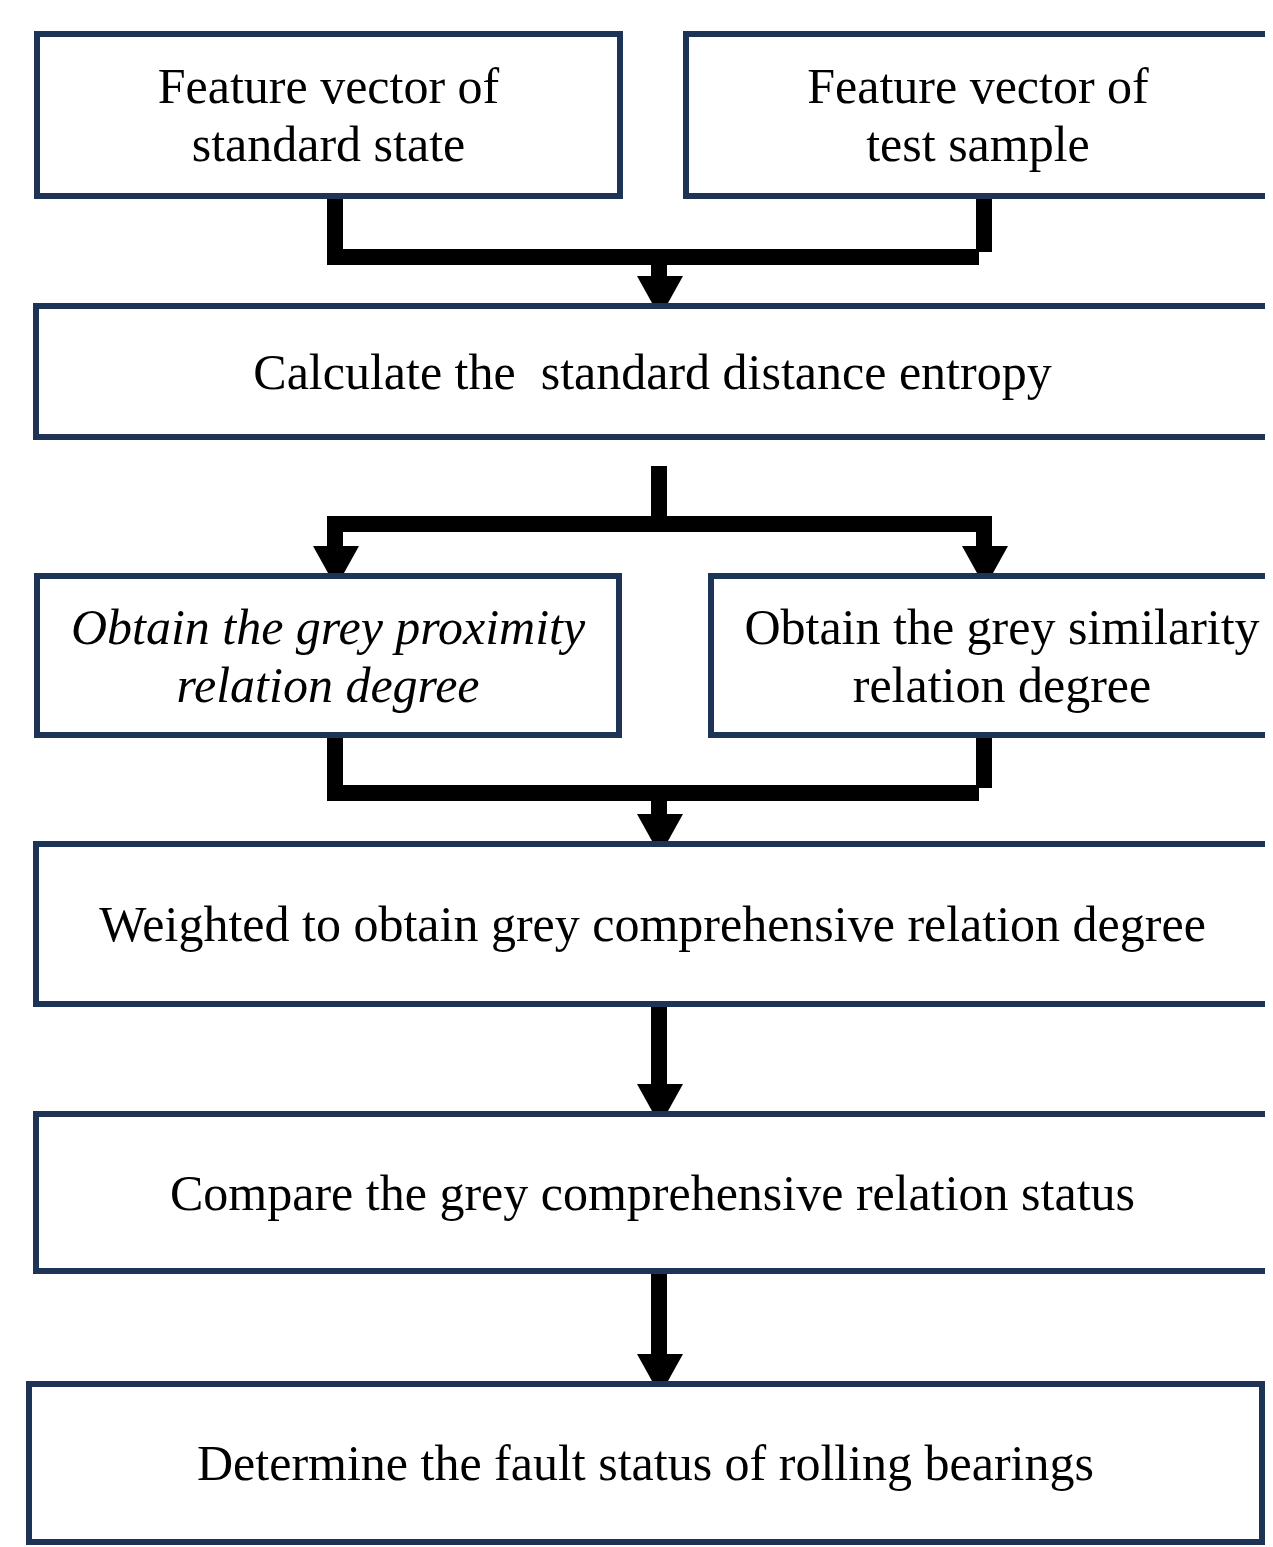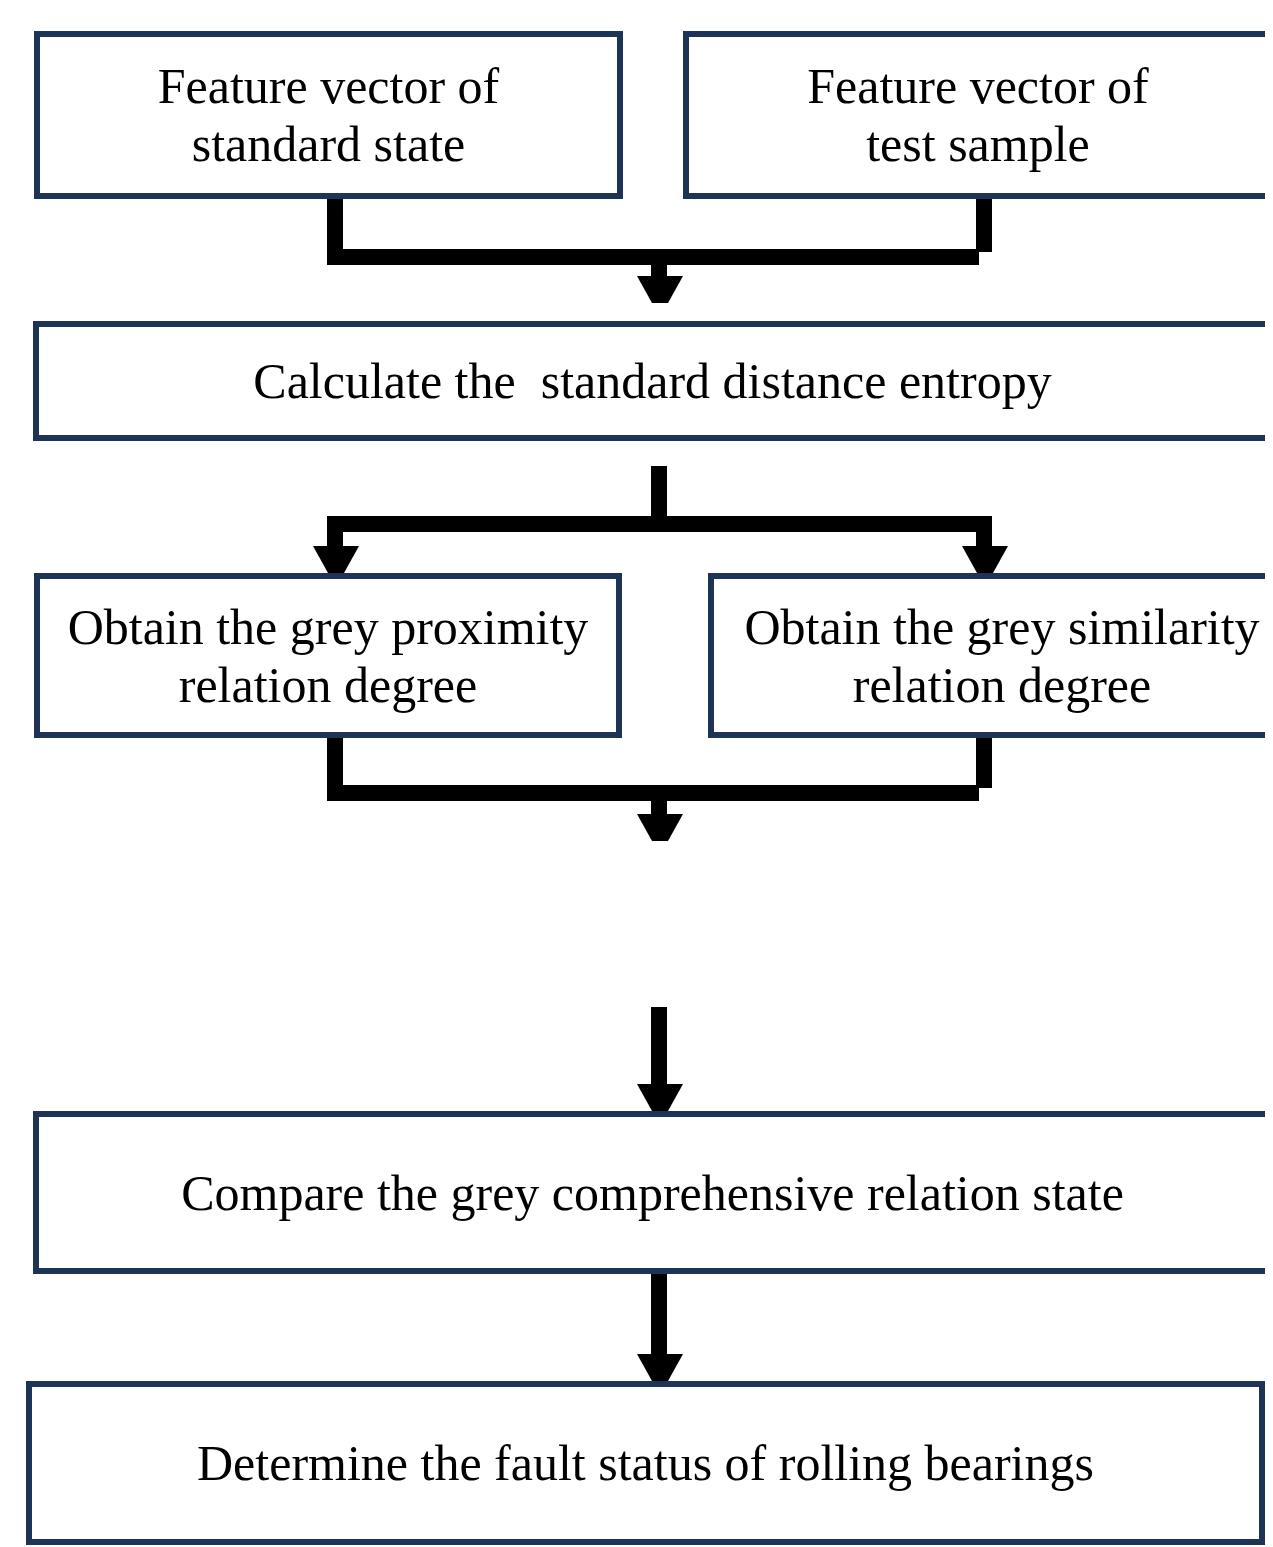"Calculate the standard distance entropy" .n-entropy { height: 120px -> 137px; top: 305px -> 287px }
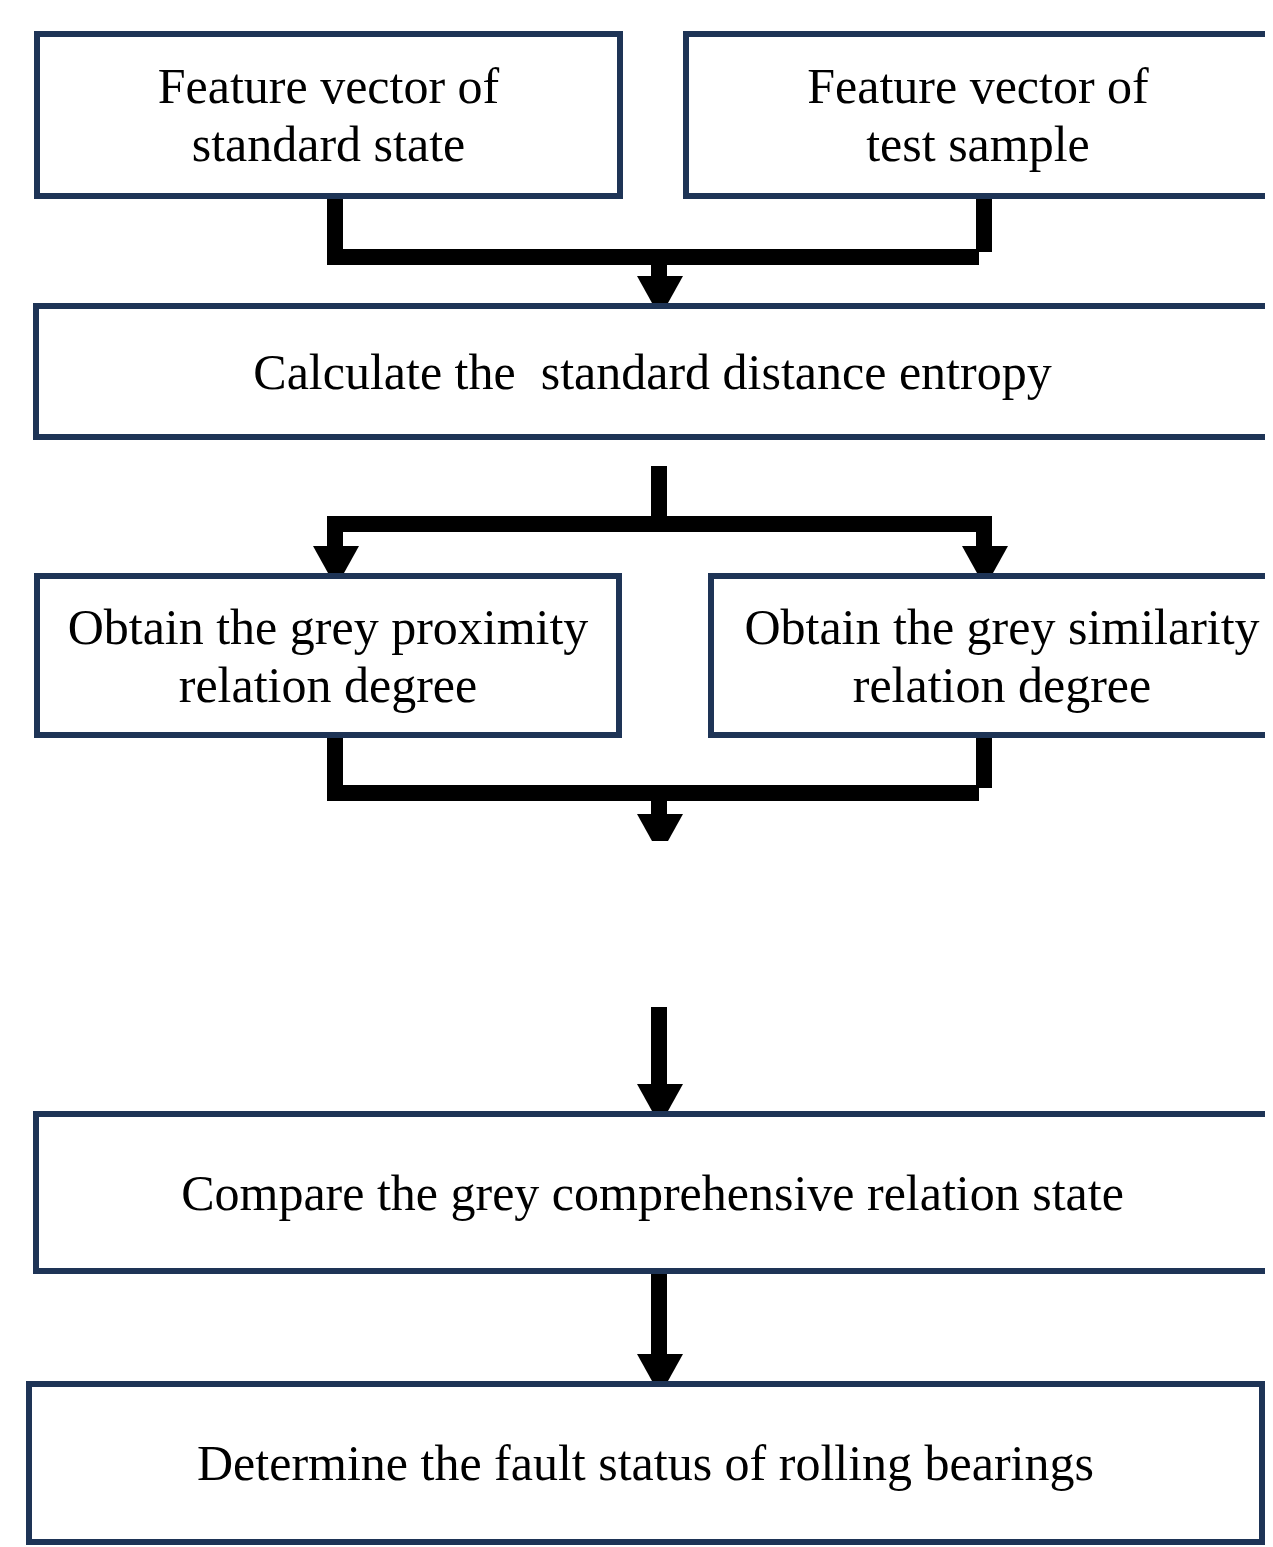"Obtain the grey proximity" .n-proximity { font-style: none -> italic }
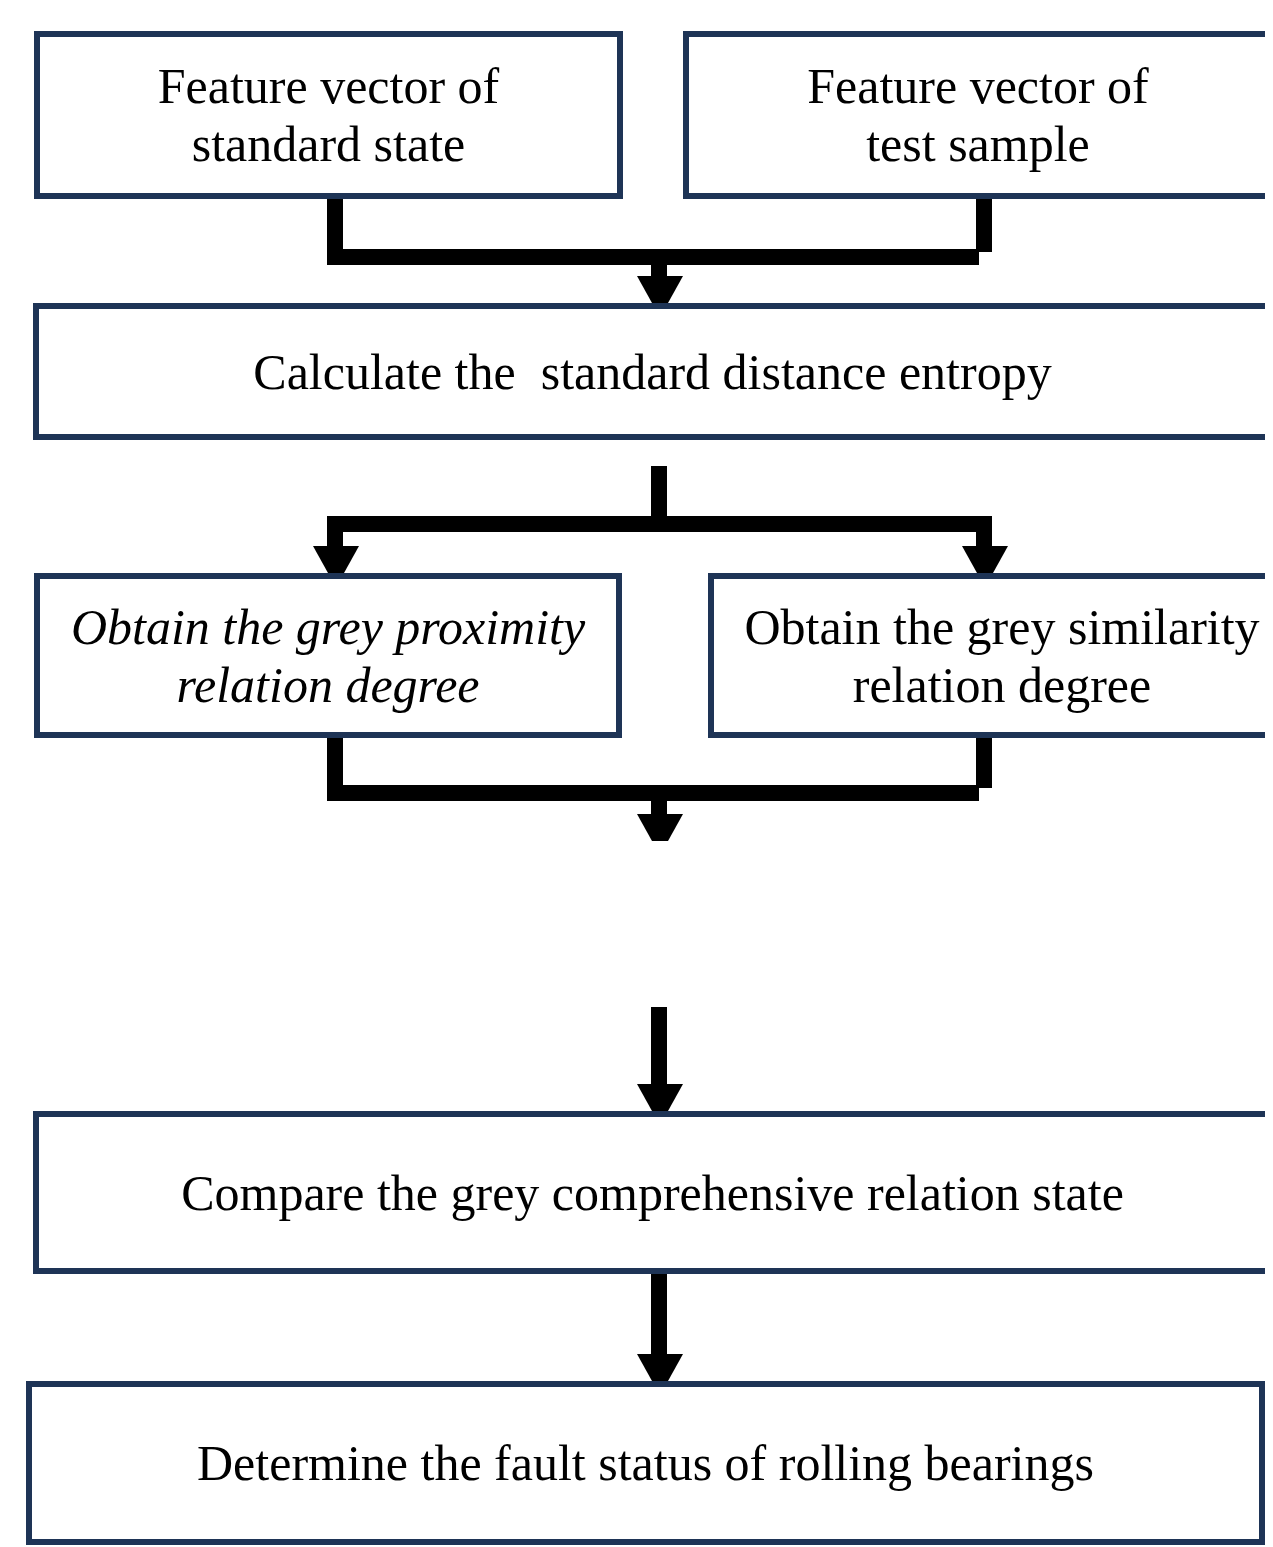"Weighted to obtain grey comprehensive" div.box { html: none -> <div> <span>Weighted to obtain grey comprehensive relation degree</span> </div> }
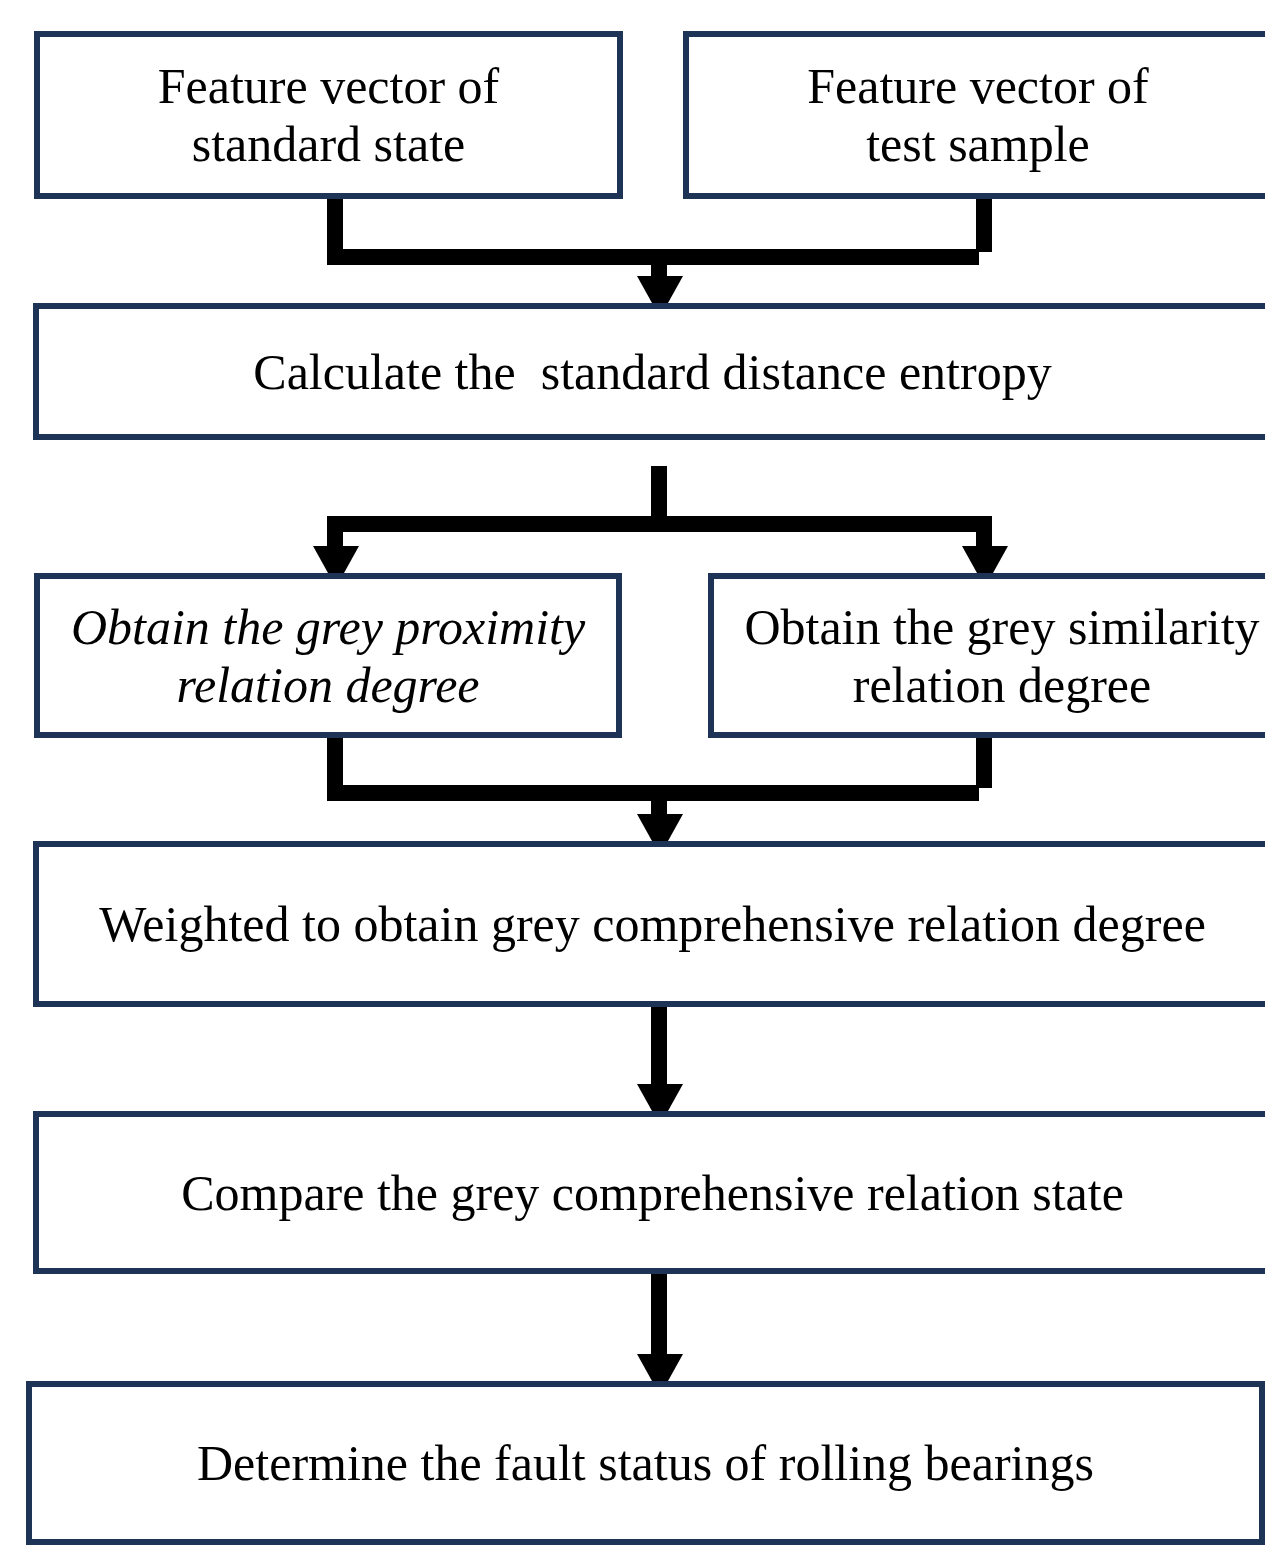"Compare the grey comprehensive relation" span { text: state -> status }
